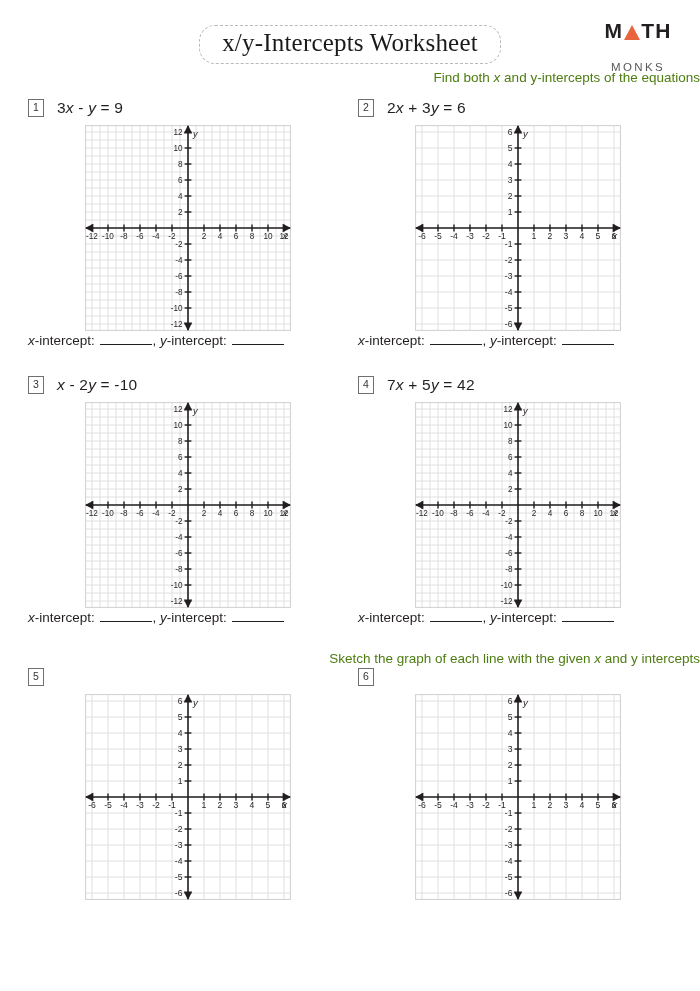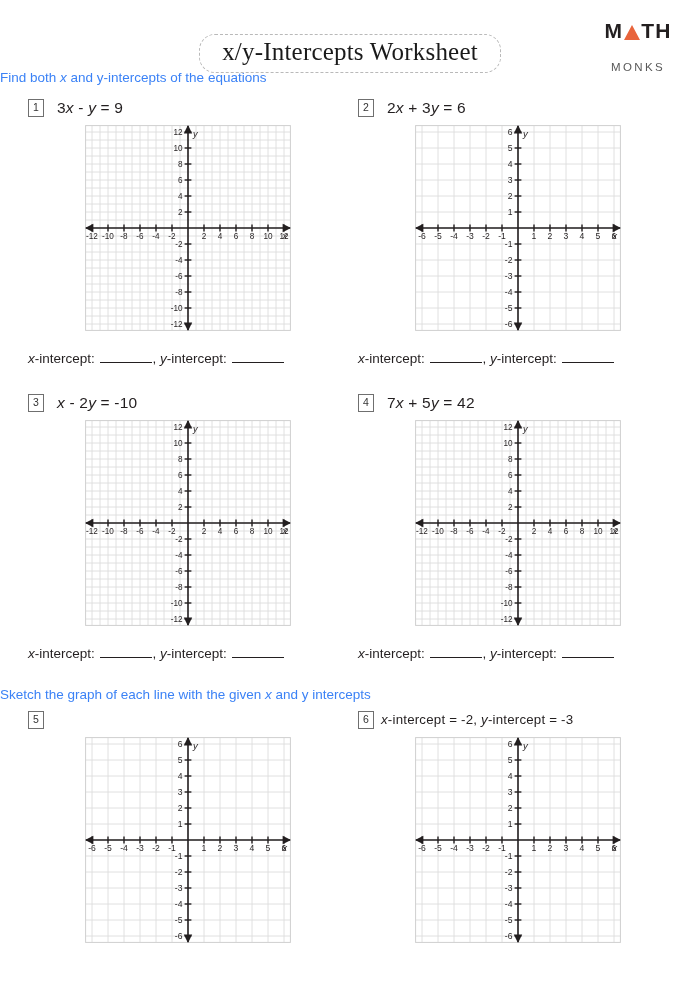"x/y-Intercepts Worksheet" .title-wrap { top: 34px -> 25px }
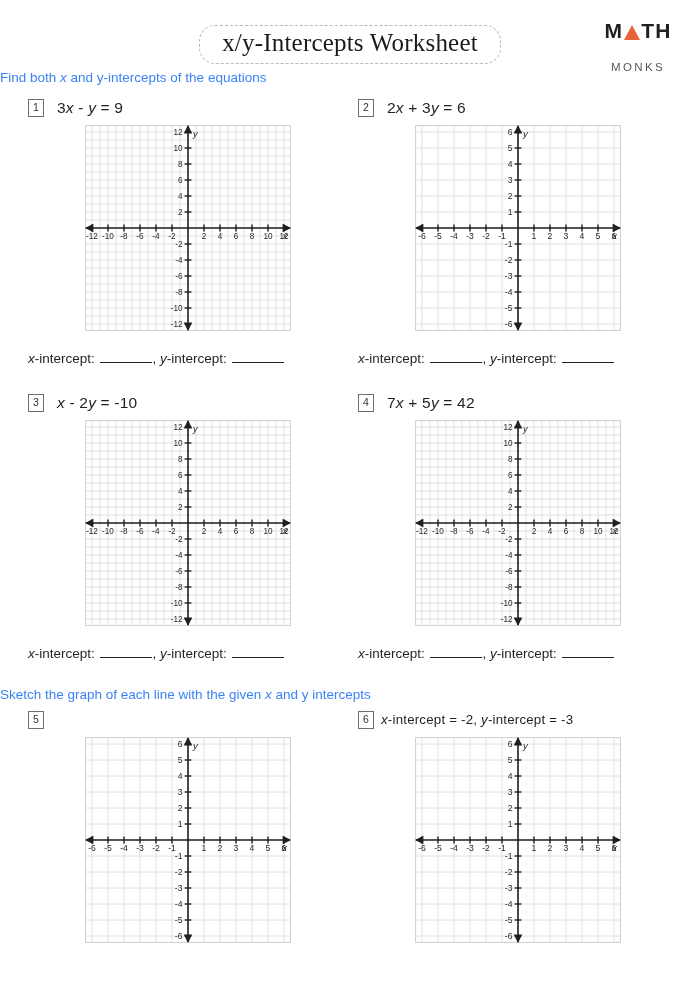"Find both x and y-intercepts" .section-heading { color: #3b82f6 -> #4d7c0f; text-align: left -> right }
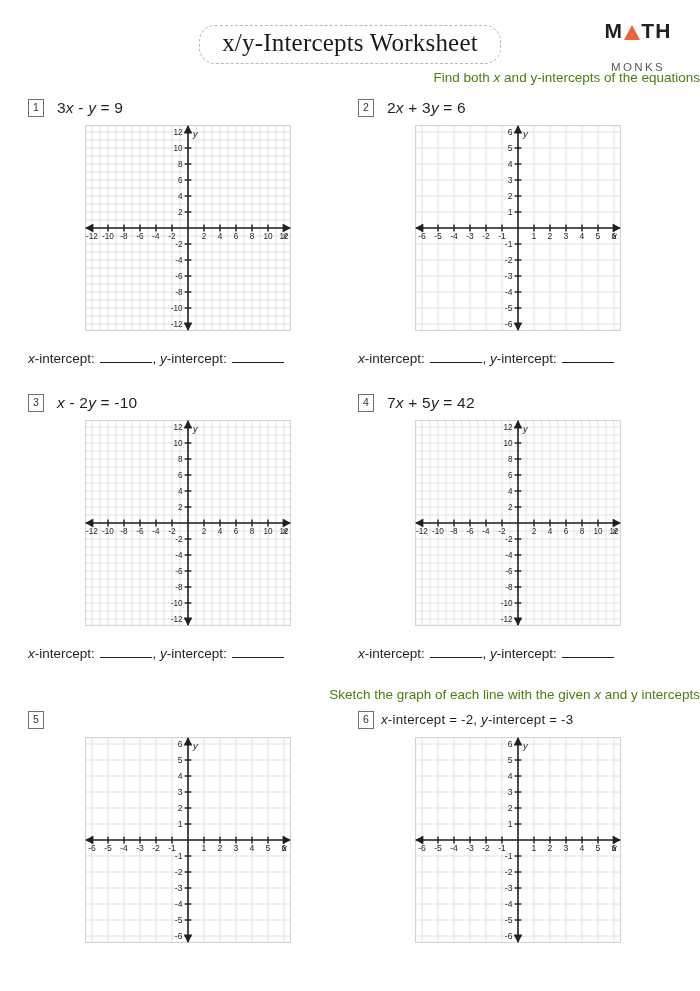"x-intercept: , y-intercept:" .answer-line { margin-top: 18px -> 0 }
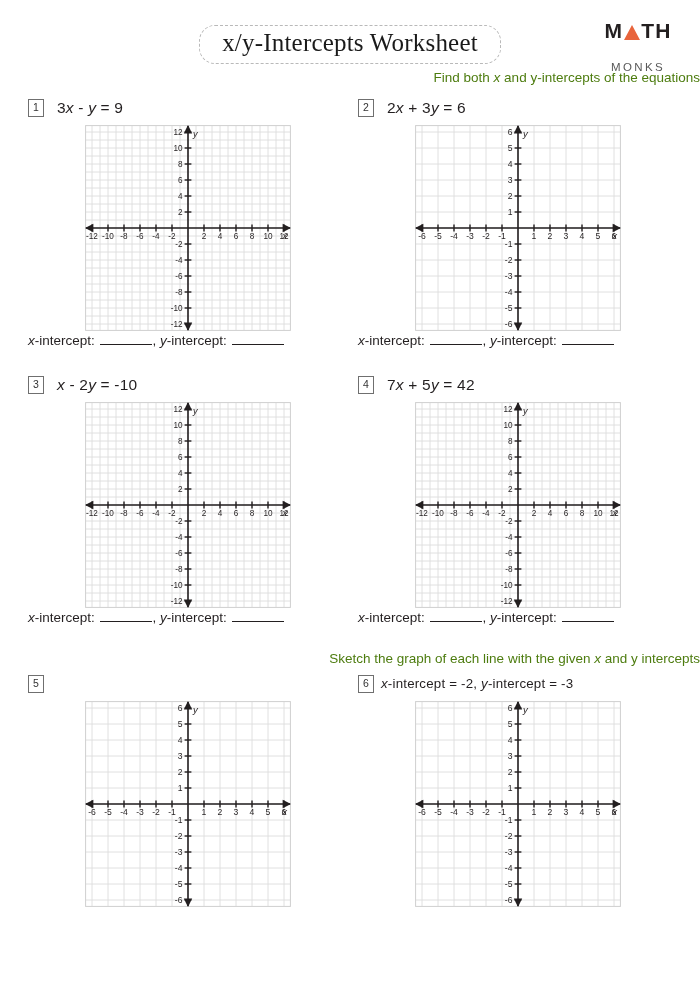"Sketch the graph of each" div.section-heading { margin-bottom: 9px -> 2px }
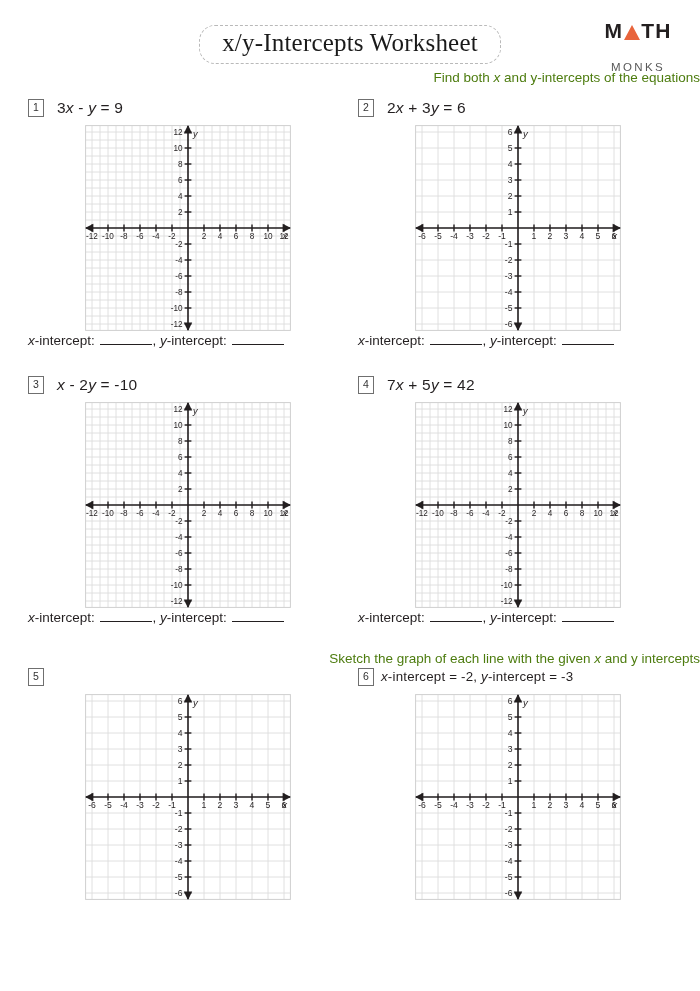"x-intercept = -2, y-intercept =" span.eq { html: <span><span>x</span><span>-intercept&nbsp;=&nbsp;-2,&nbsp;</span><span>y</span><span>-intercept&nbsp;=&nbsp;-3</span></span> -> none }
